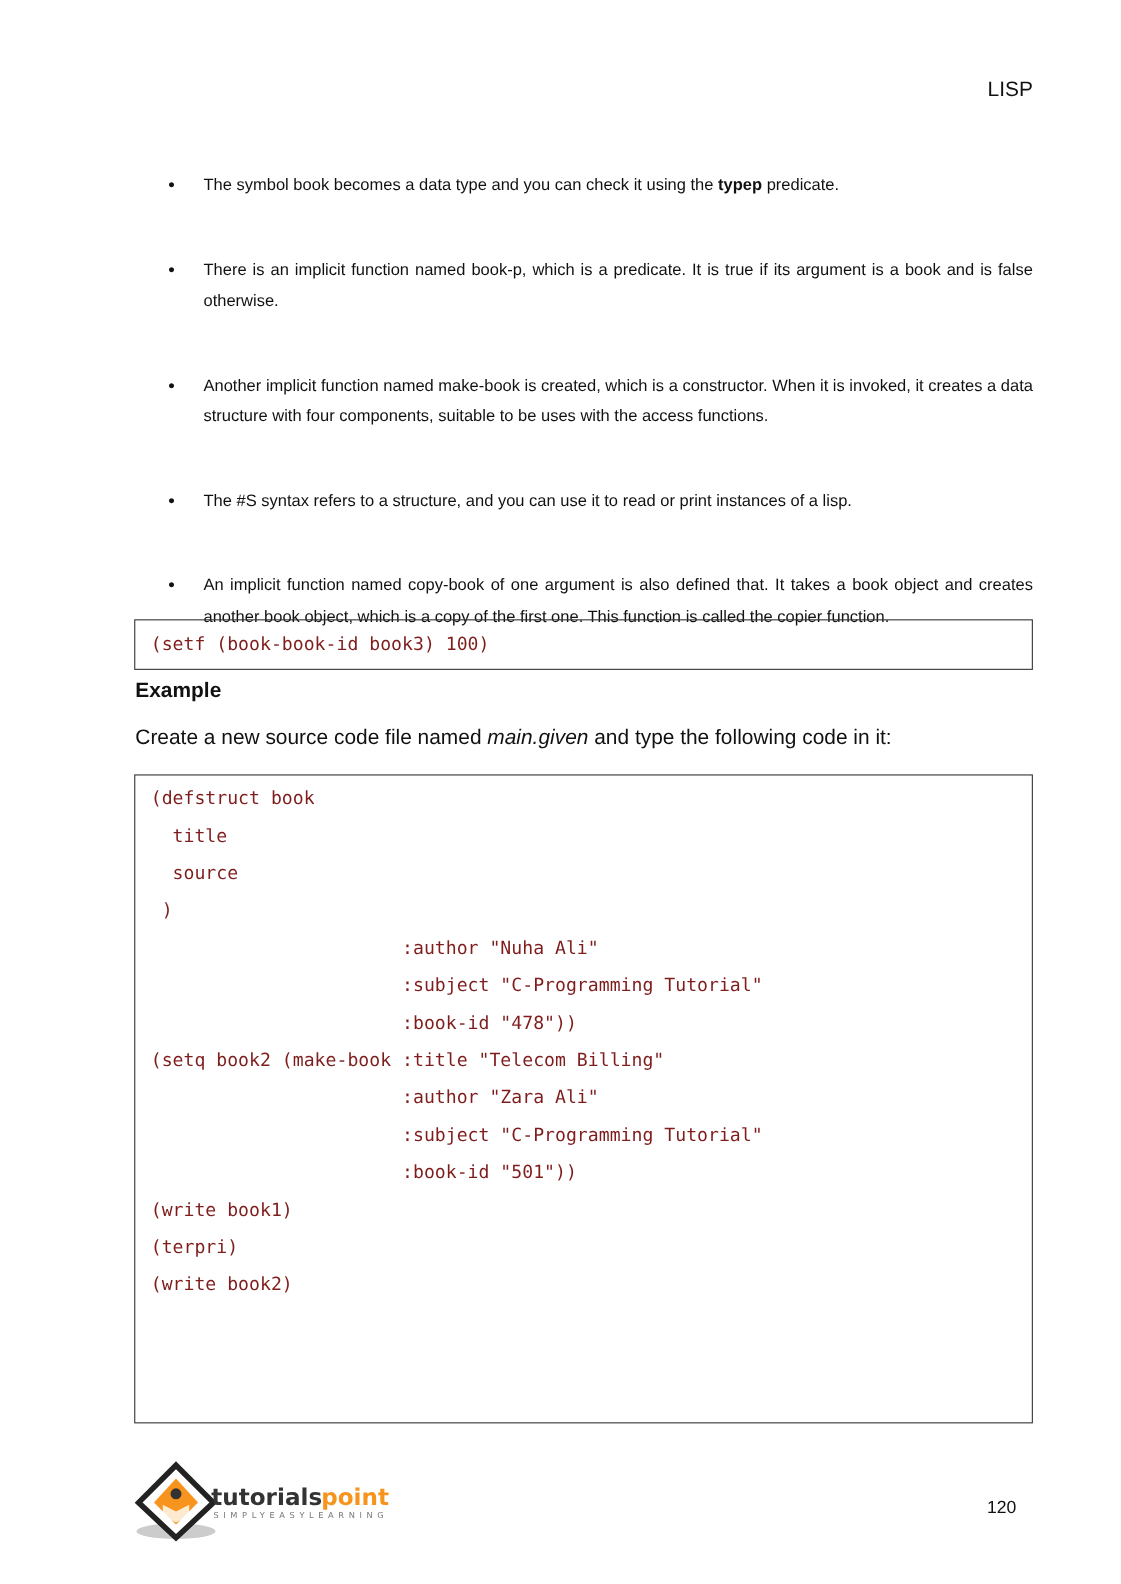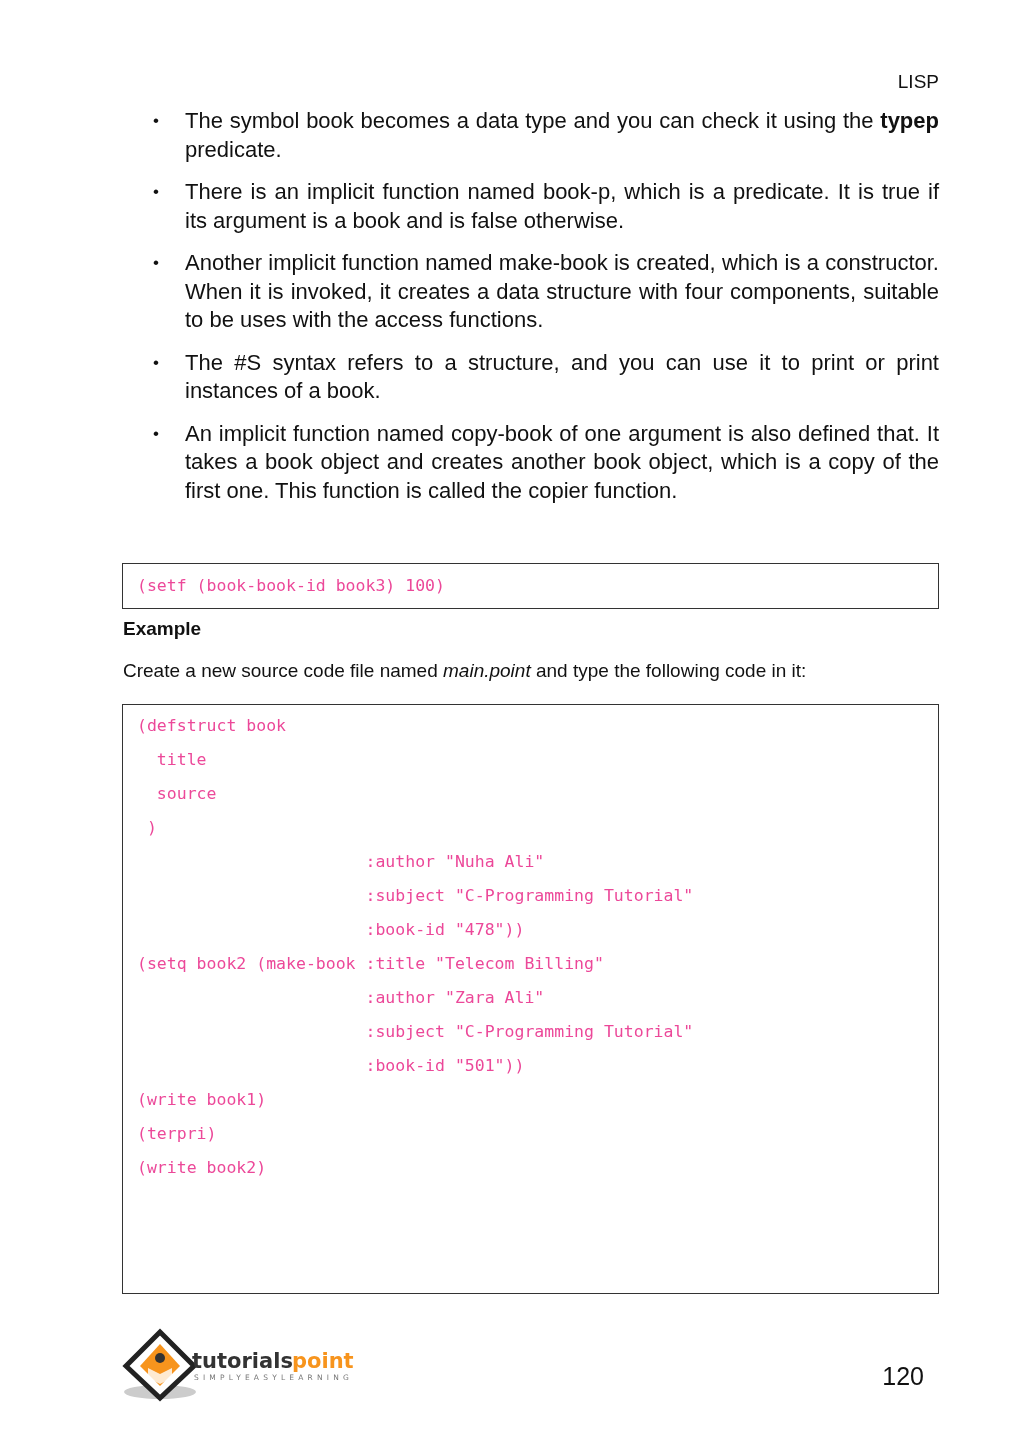"The symbol book becomes a" ul.bullets li { font-size: 22px -> 15px; margin-top: none -> 48px }
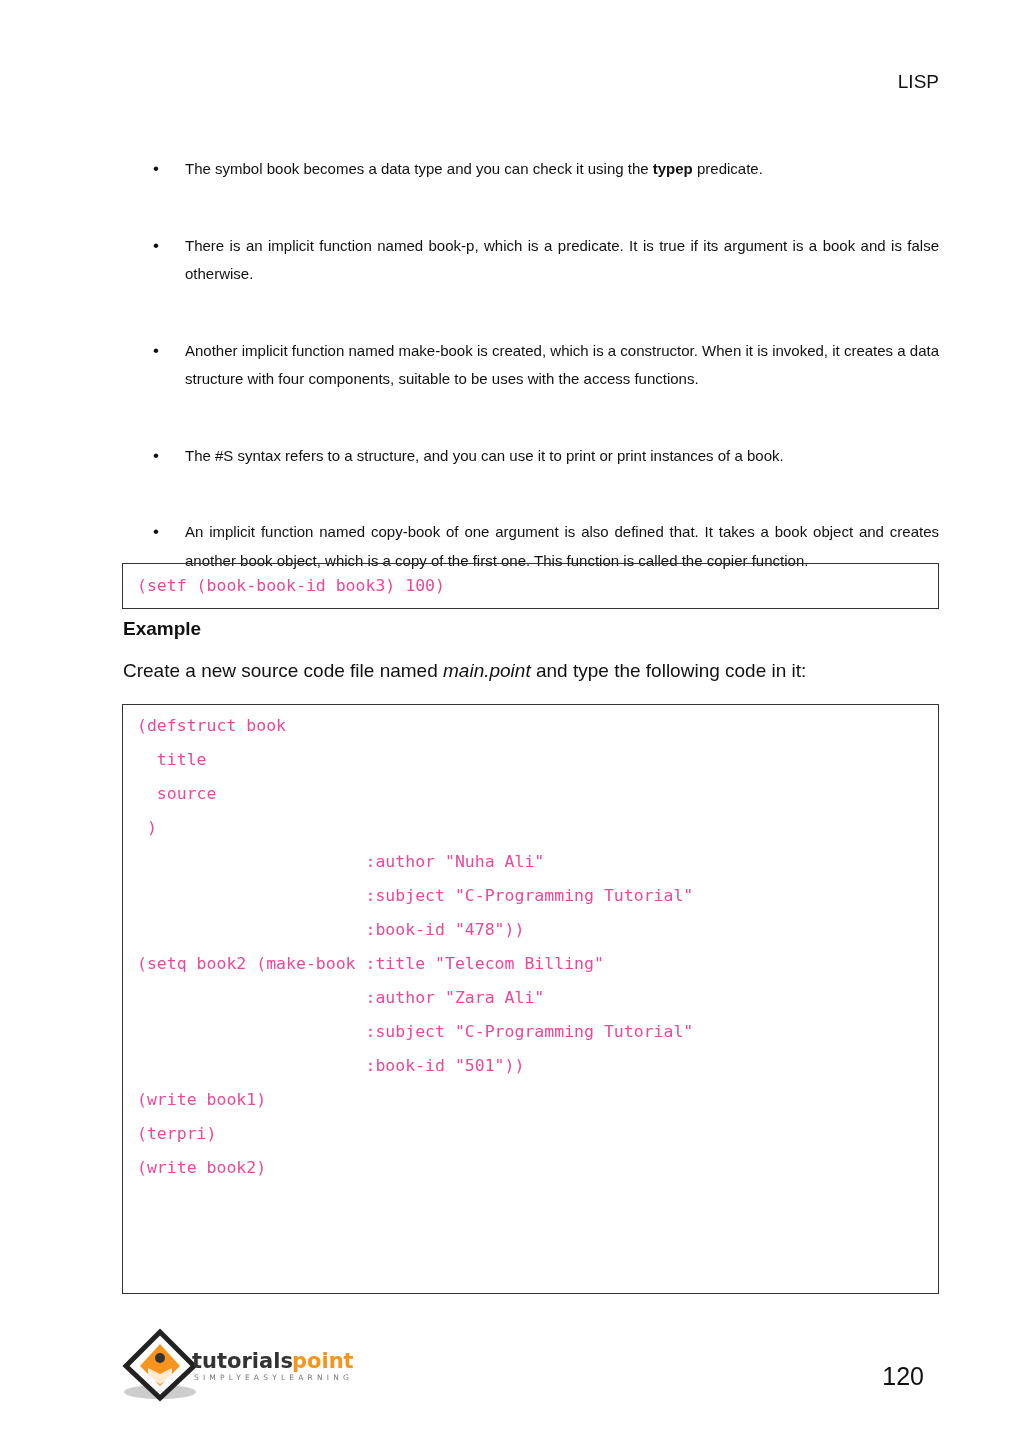"The #S syntax refers to" li { text: print or print instances of a book -> read or print instances of a lisp }
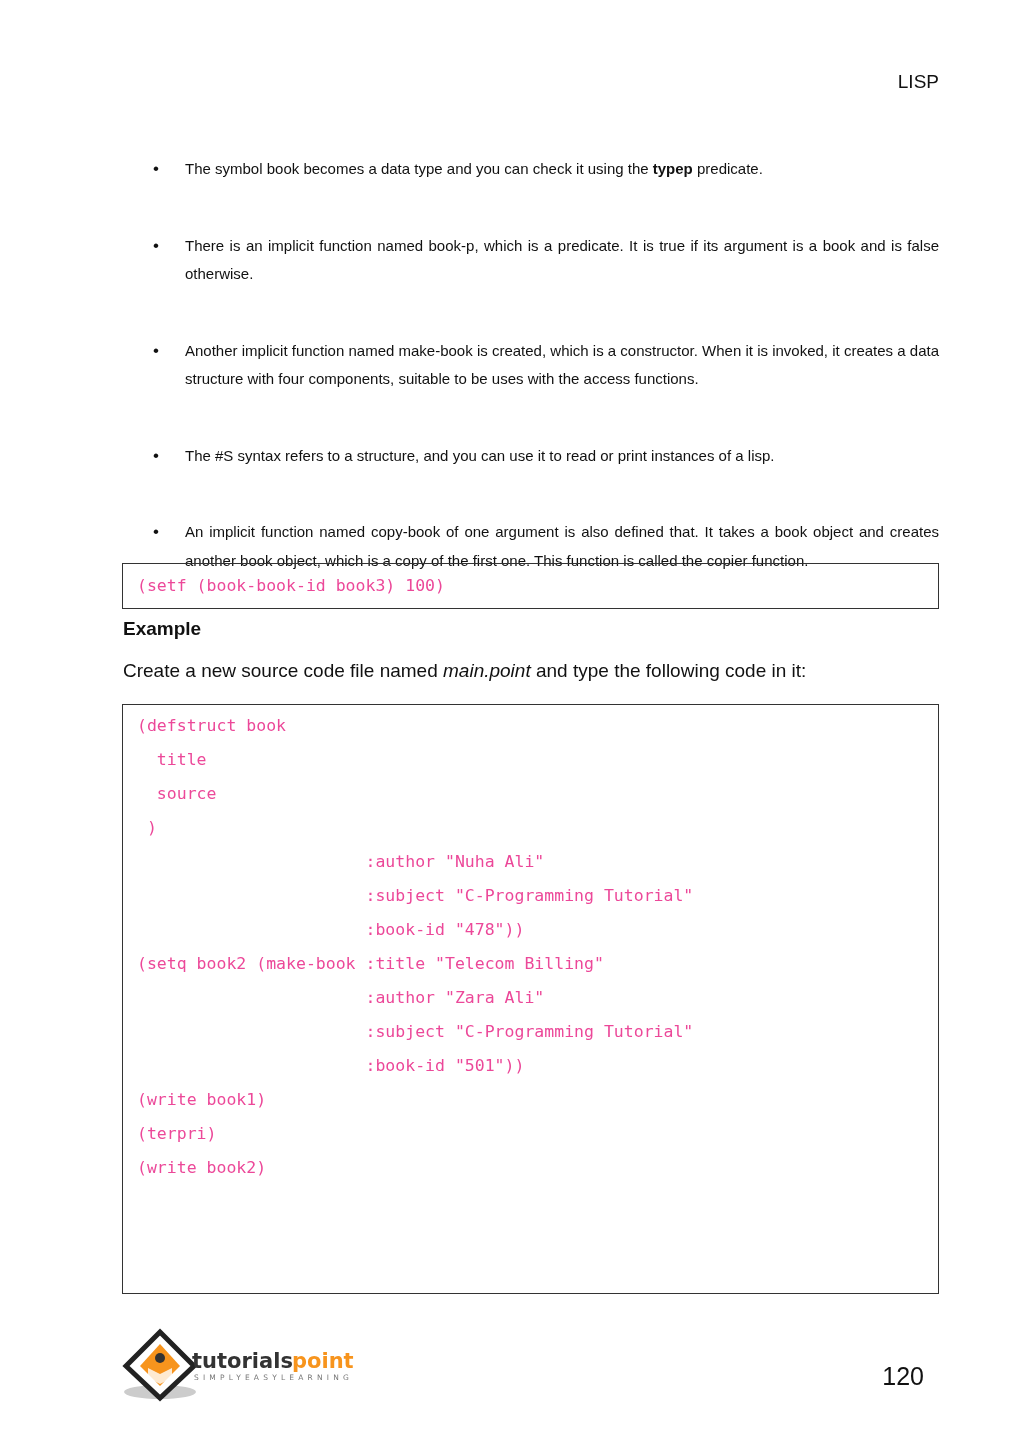"(setf (book-book-id book3) 100)" .code-box { color: #ec4899 -> #7f1d1d }
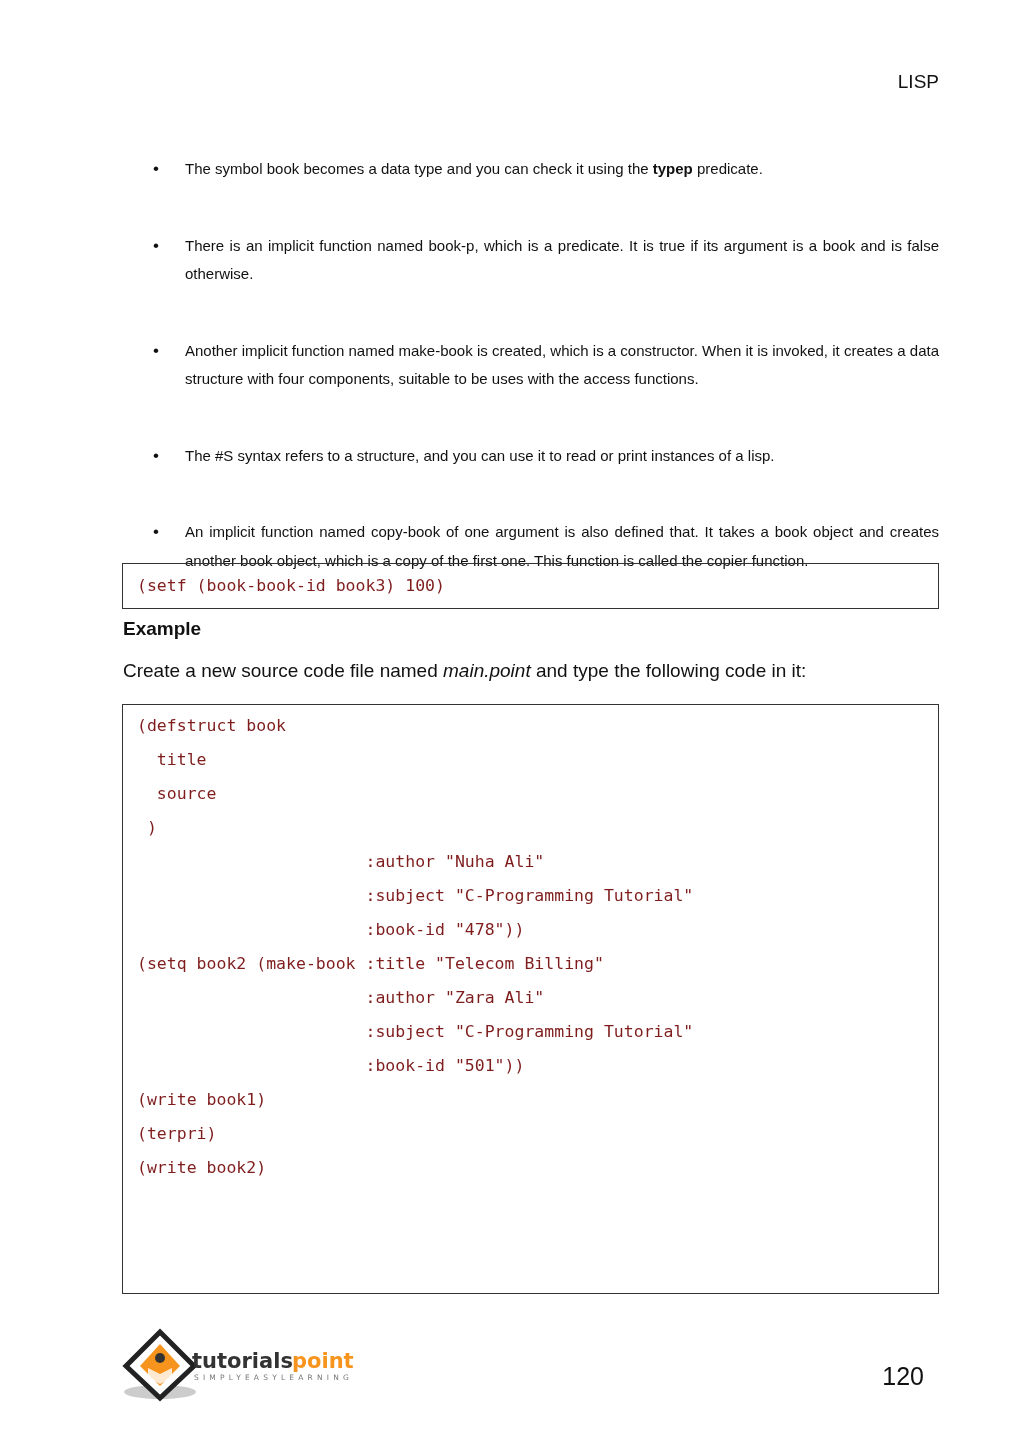"main.point" i { text: main.point -> main.given }
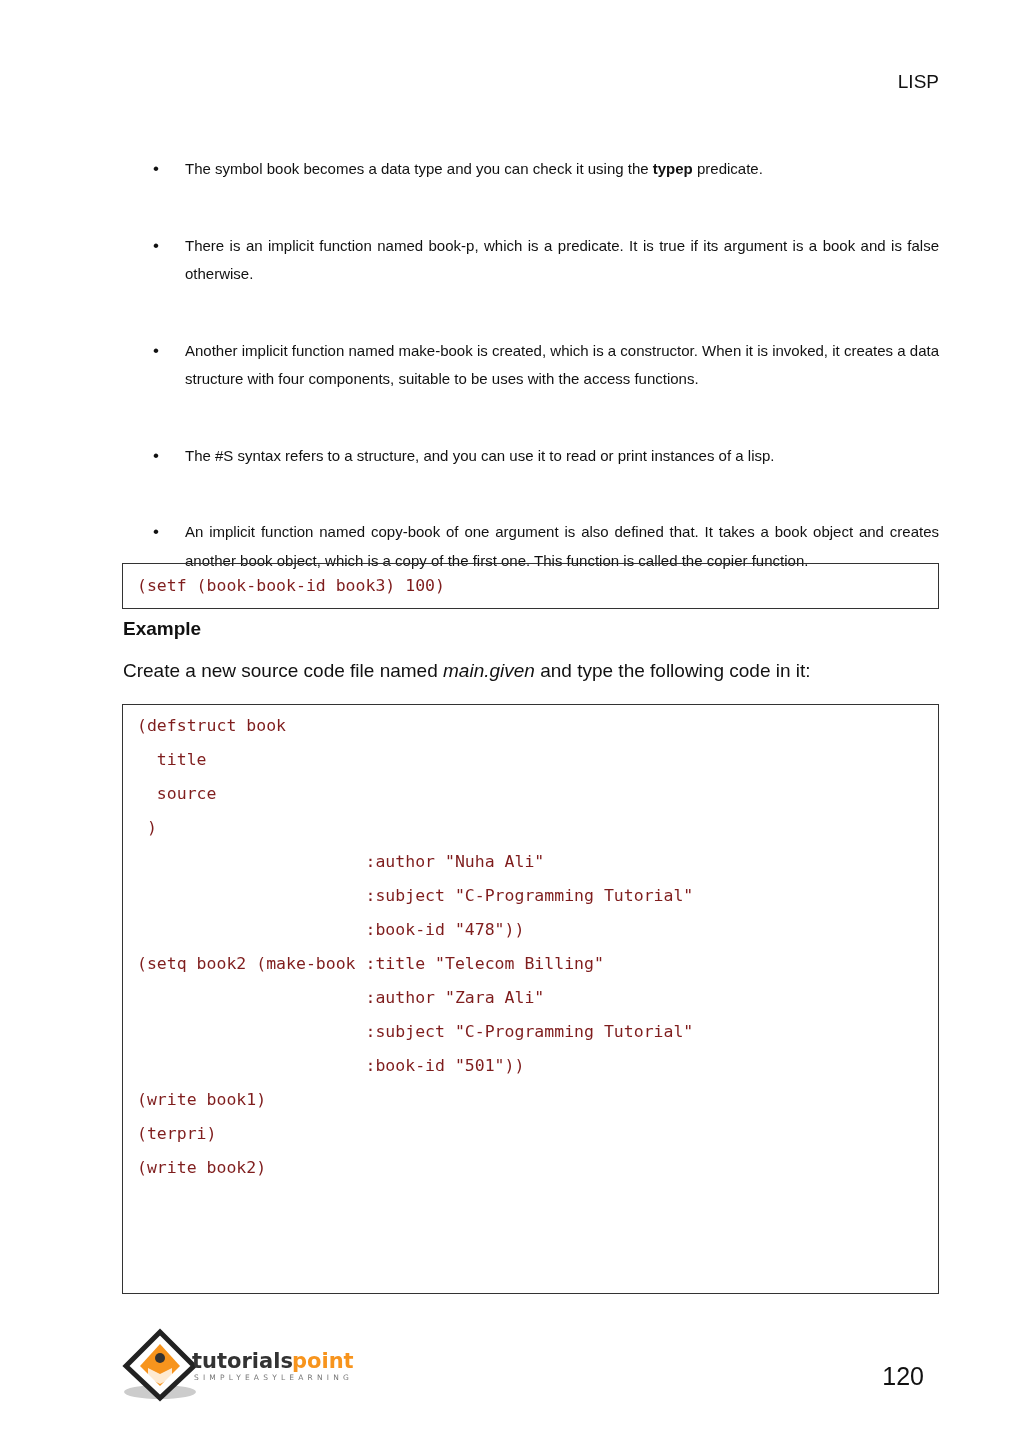"120" .page-num { font-size: 25px -> 16px }
